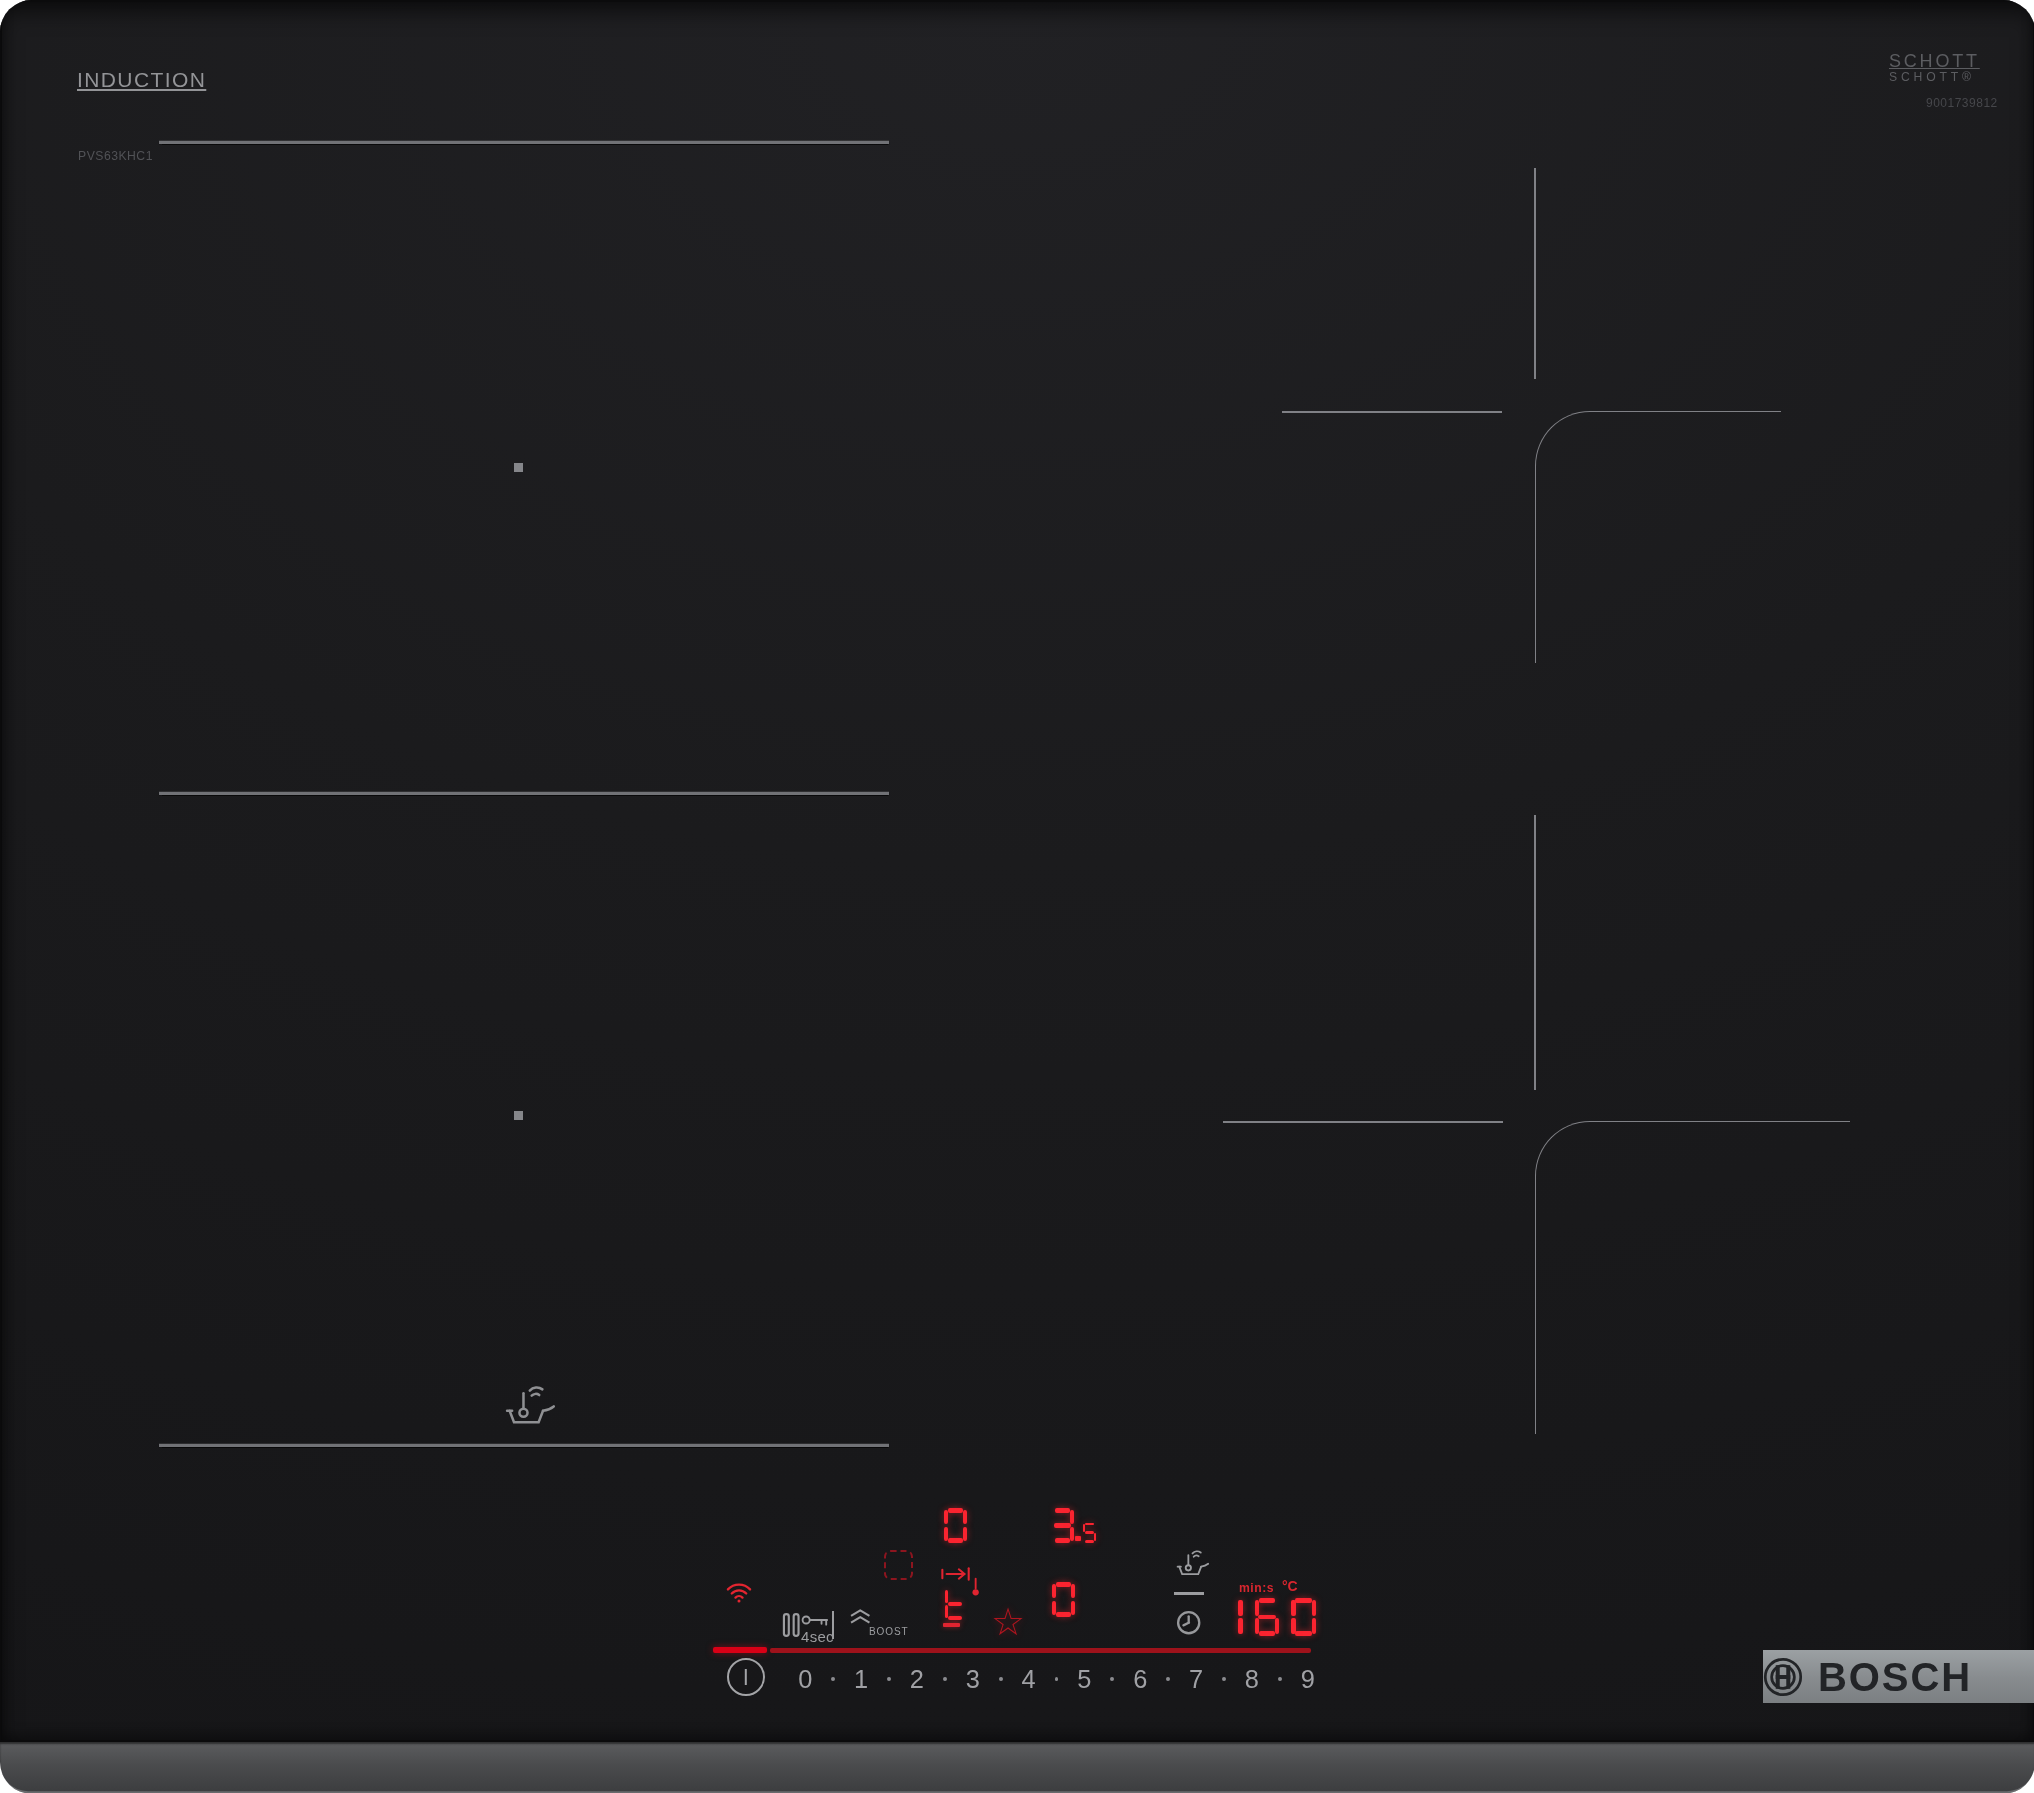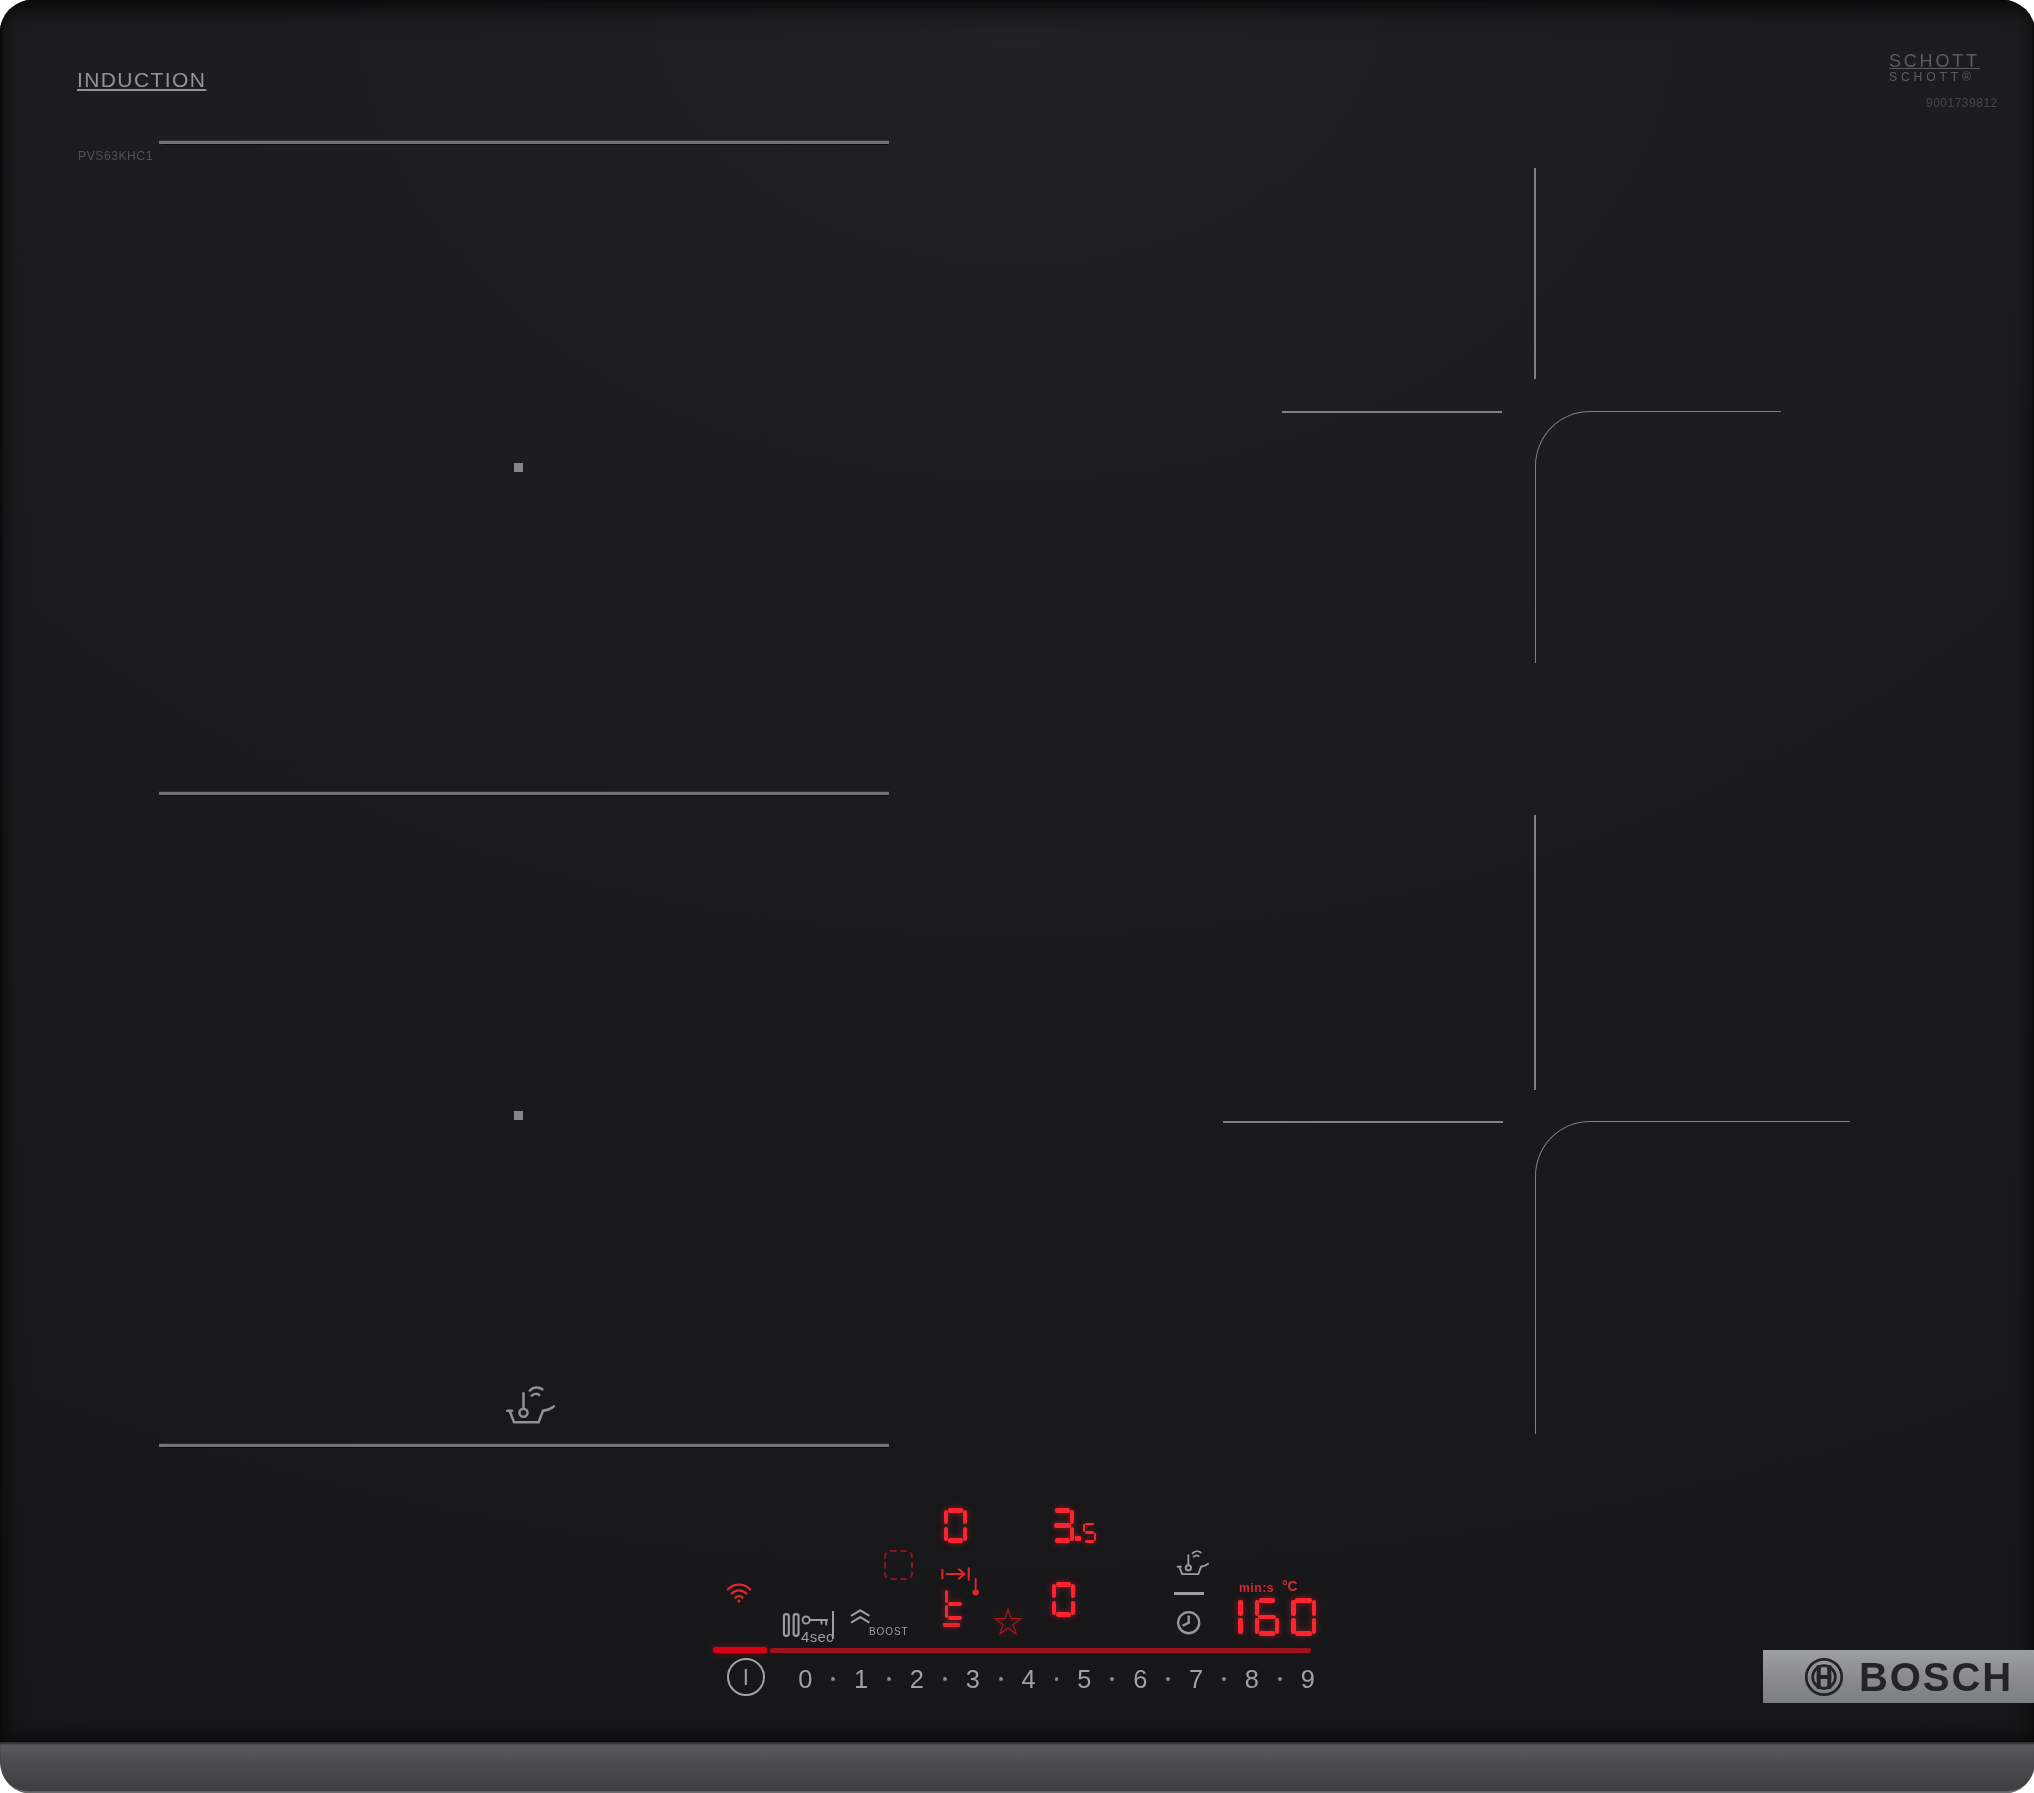"BOSCH" .band { padding-left: 41px -> none }
